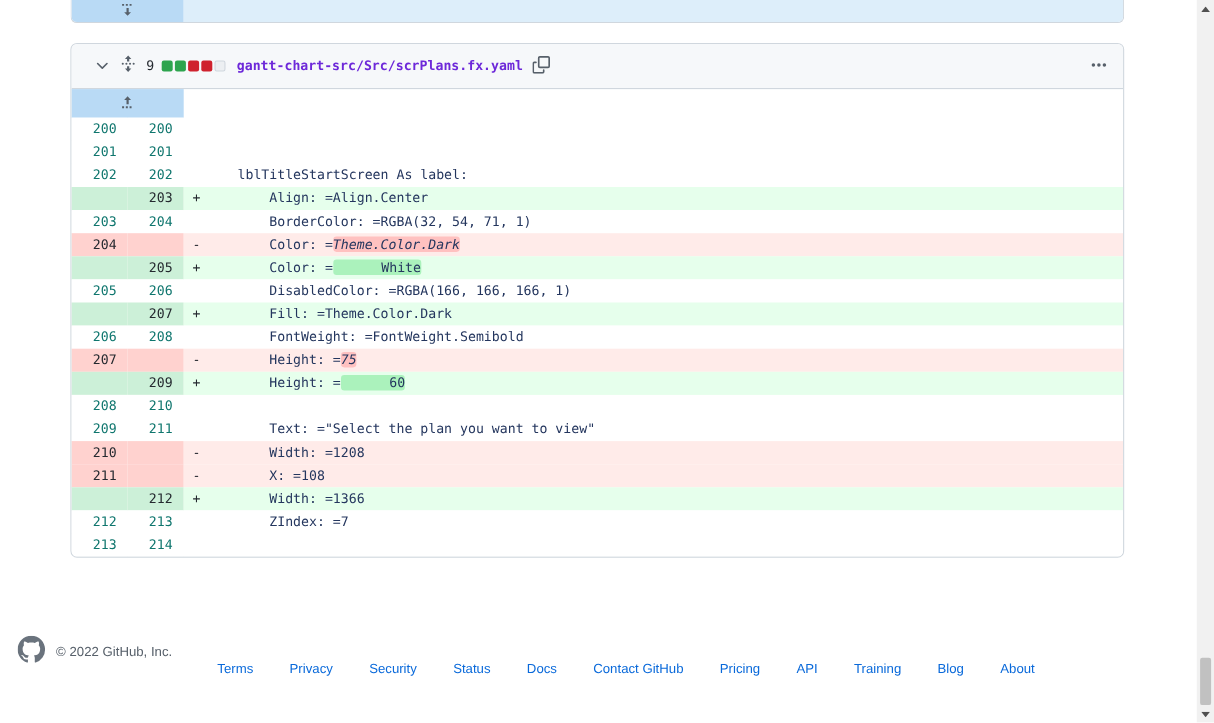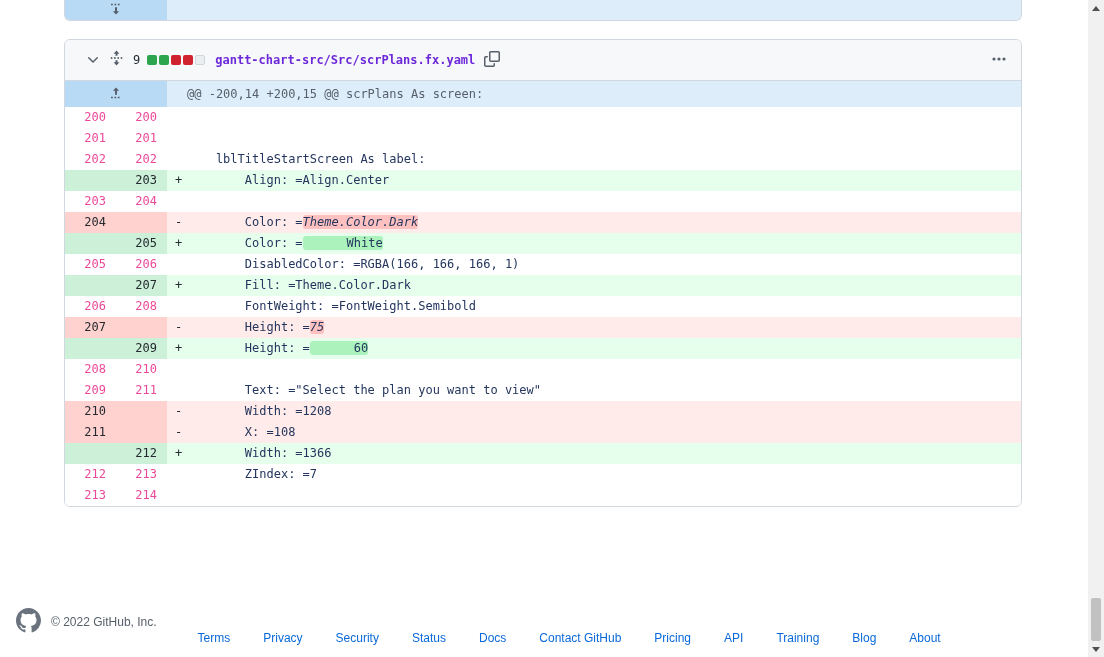"@@ -200,14 +200,15 @@ scrPlans" div.hunk-text { html: <div>@@ -200,14 +200,15 @@ scrPlans As screen:</div> -> none }
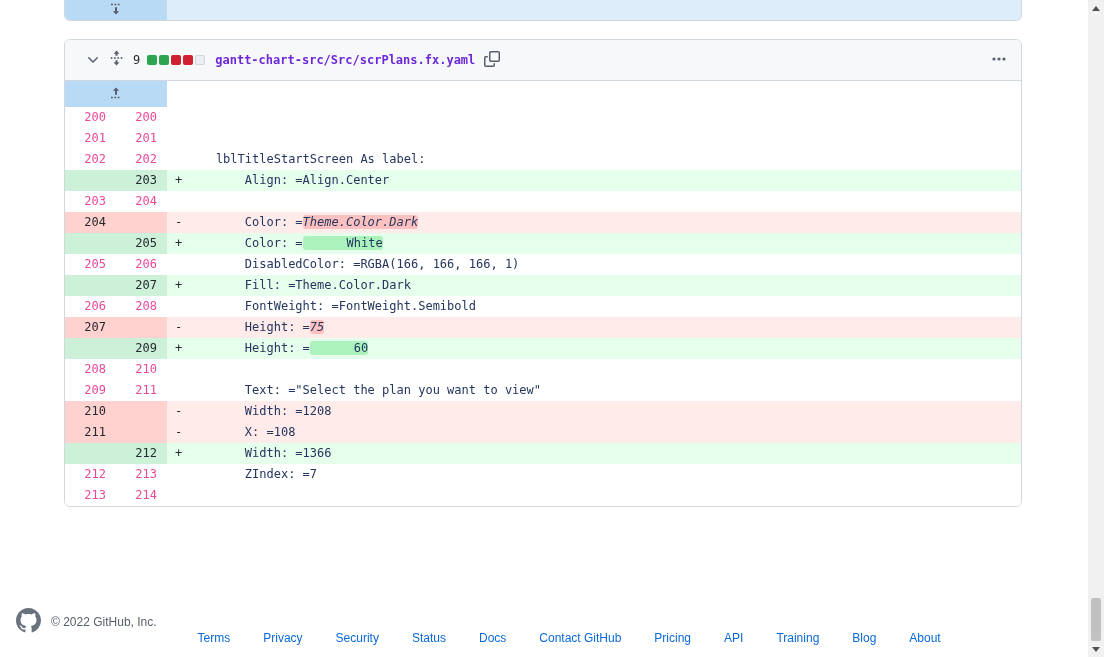"200" .d-row .num { color: #ec4899 -> #0f766e }
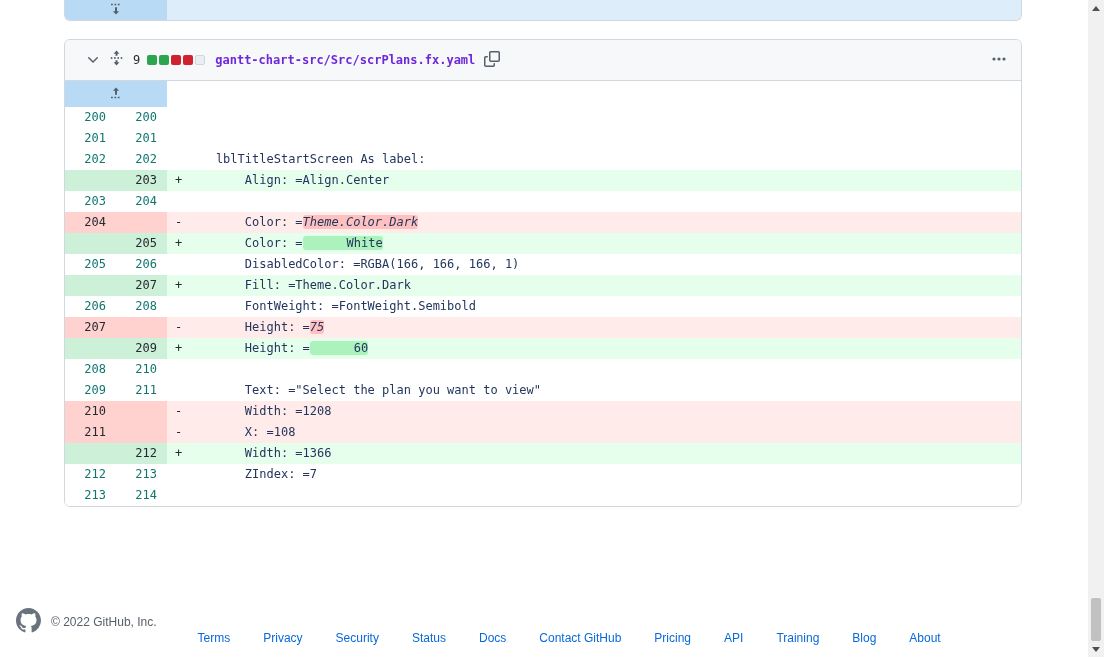"BorderColor: =RGBA(32, 54, 71, 1)" div.code { html: none -> <div><span> BorderColor: =RGBA(32, 54, 71, 1)</span></div> }
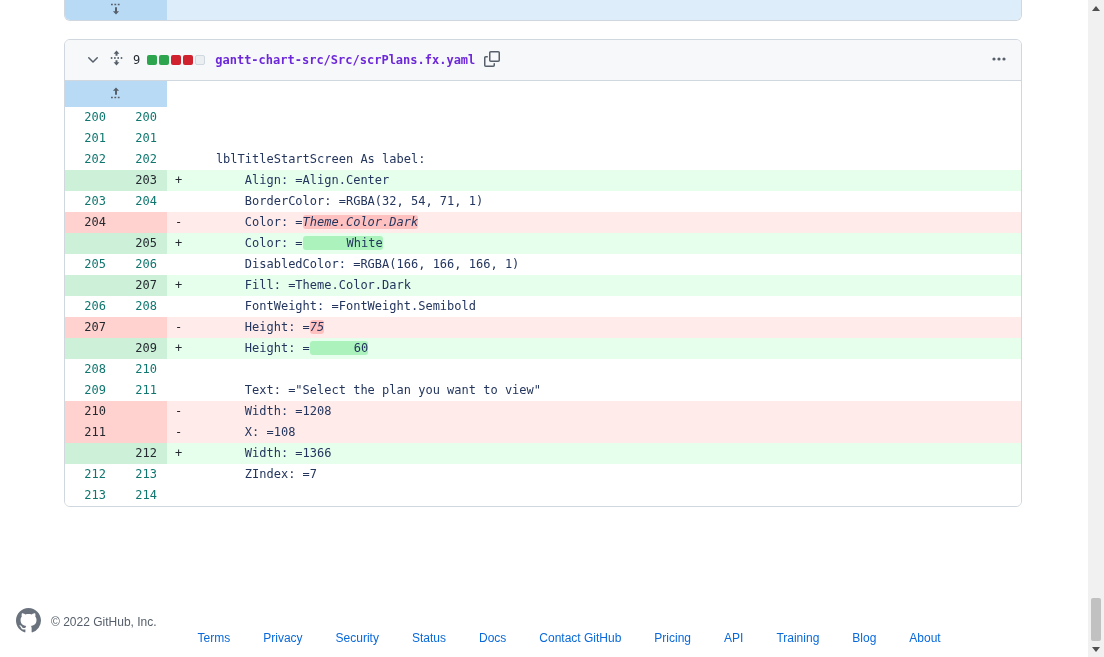"© 2022 GitHub, Inc." .footer { top: 602px -> 572px }
